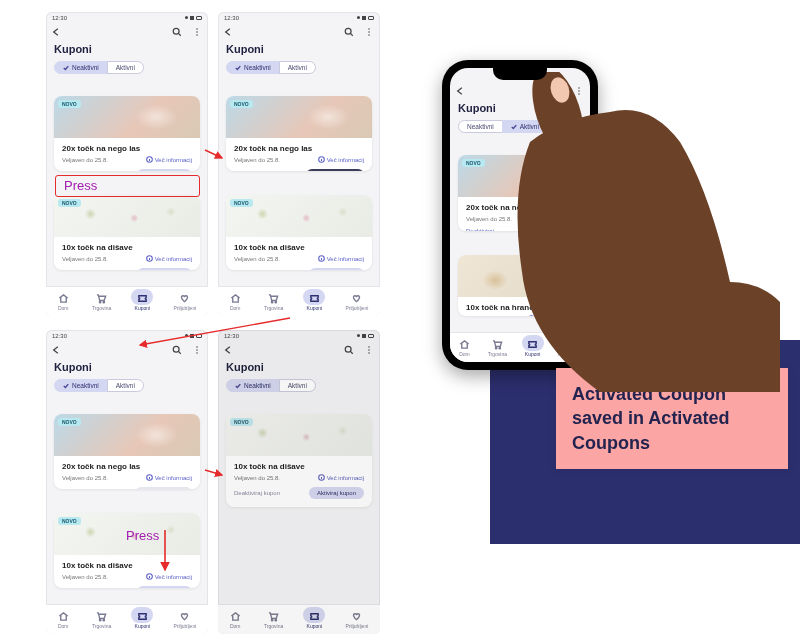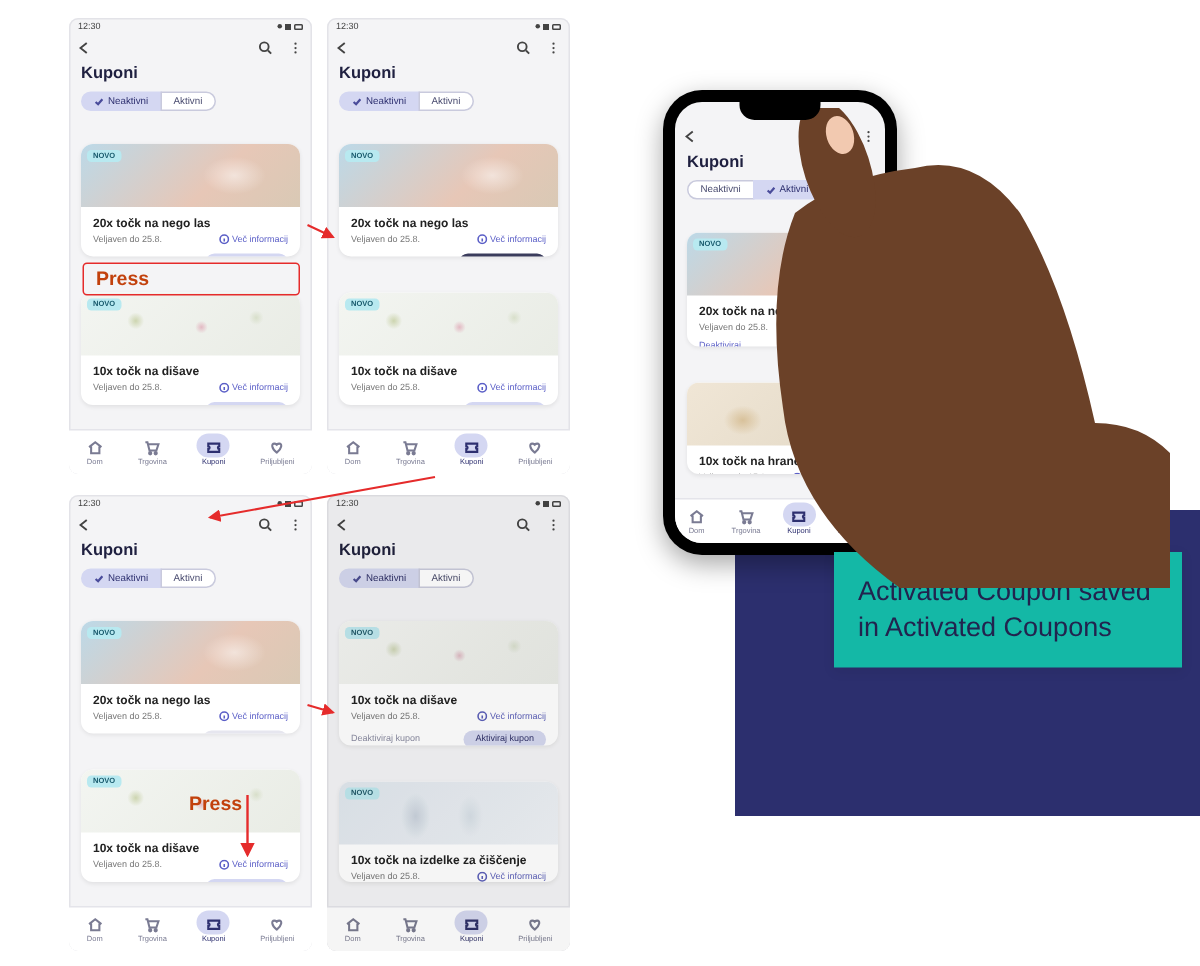"Press" .anno { color: #c2410c -> #a21caf; font-weight: 700 -> 400 }
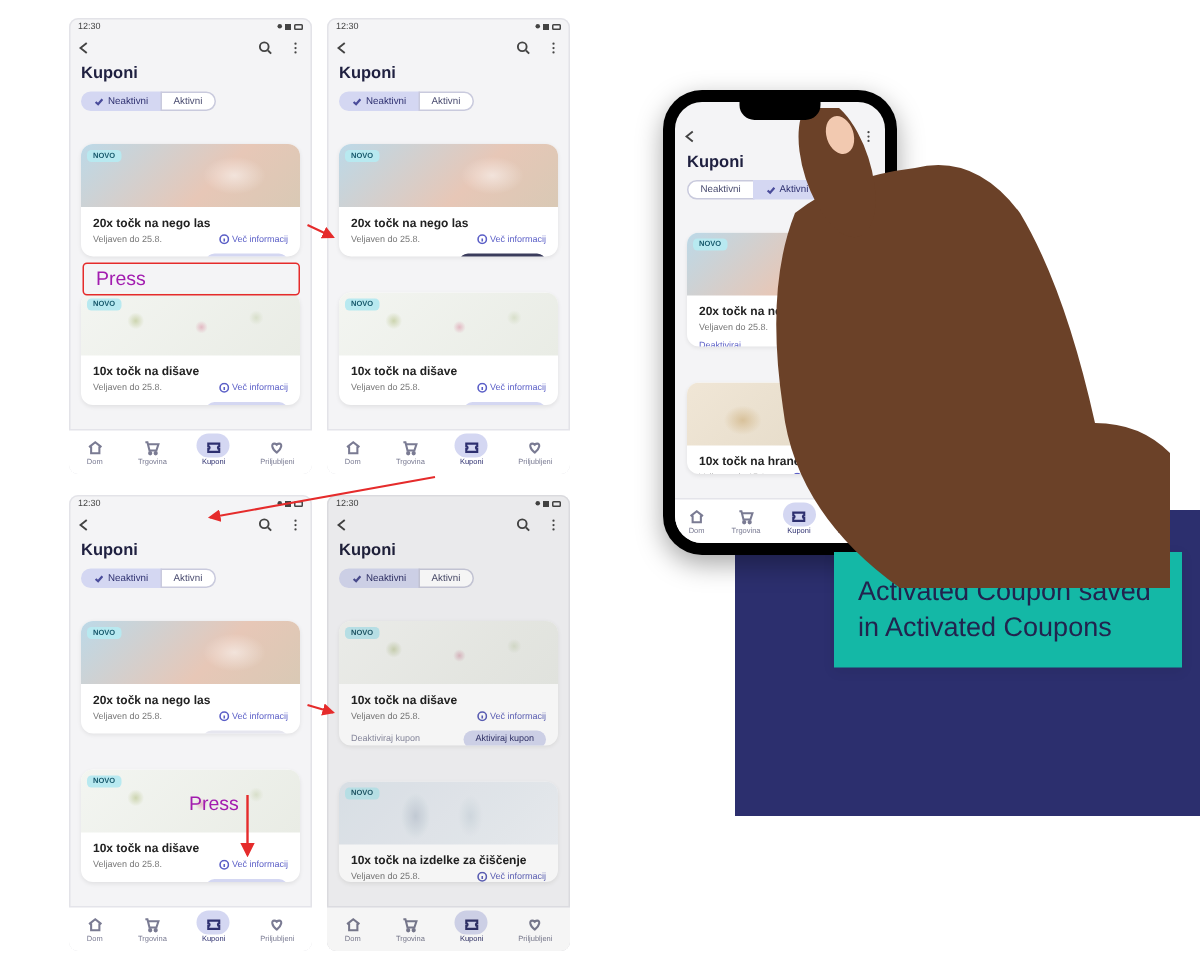"Activated Coupon saved in Activated" .banner { background: #14b8a6 -> #fca5a5; font-weight: 400 -> 700 }
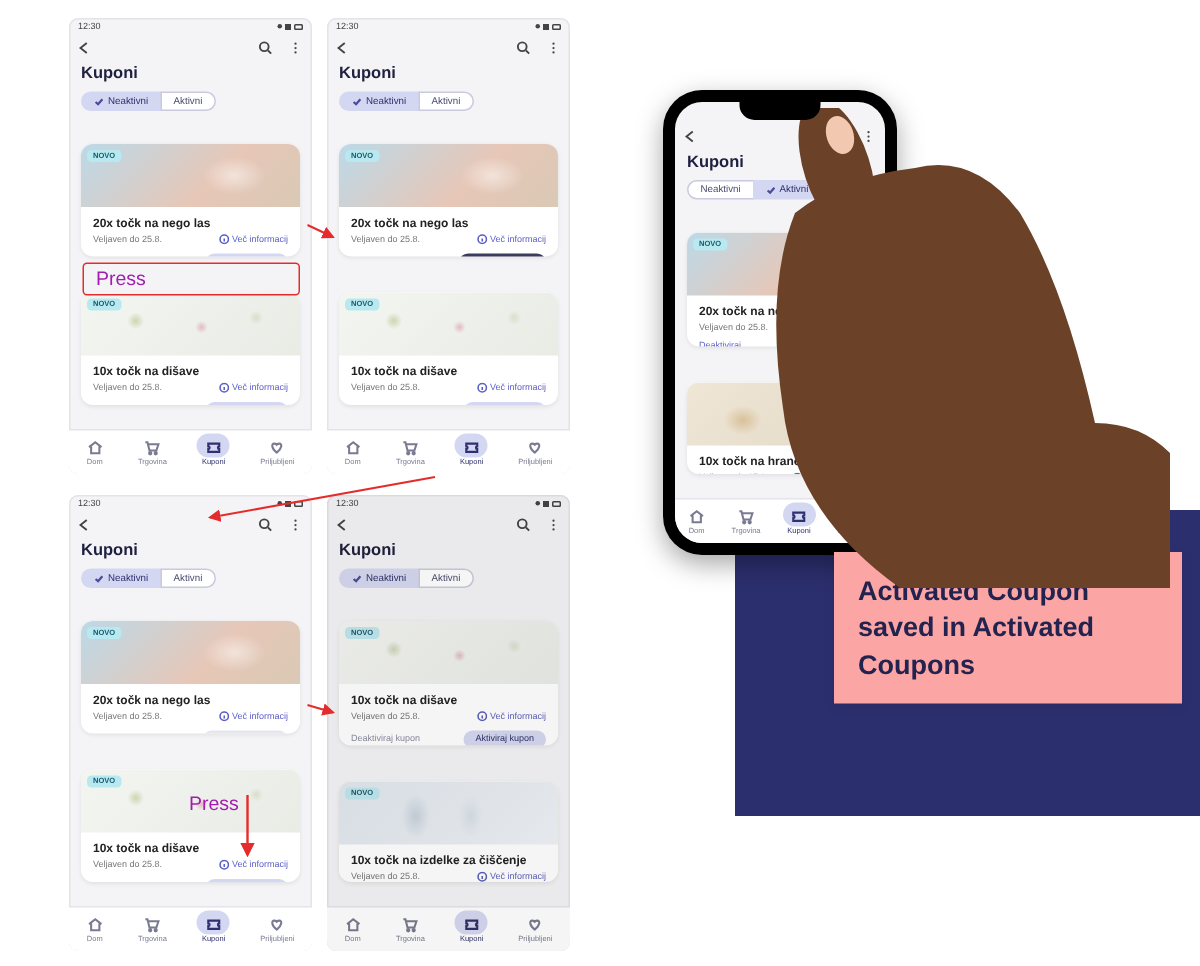"10x točk na izdelke za" div.card { html: <div> <div> <span>NOVO</span> </div> <div> <div>10x točk na izdelke za čiščenje</div> <div> <span>Veljaven do 25.8.</span> <span> <span> <svg> <use></use> </svg> </span> <span>Več informacij</span> </span> </div> </div> </div> -> none }
